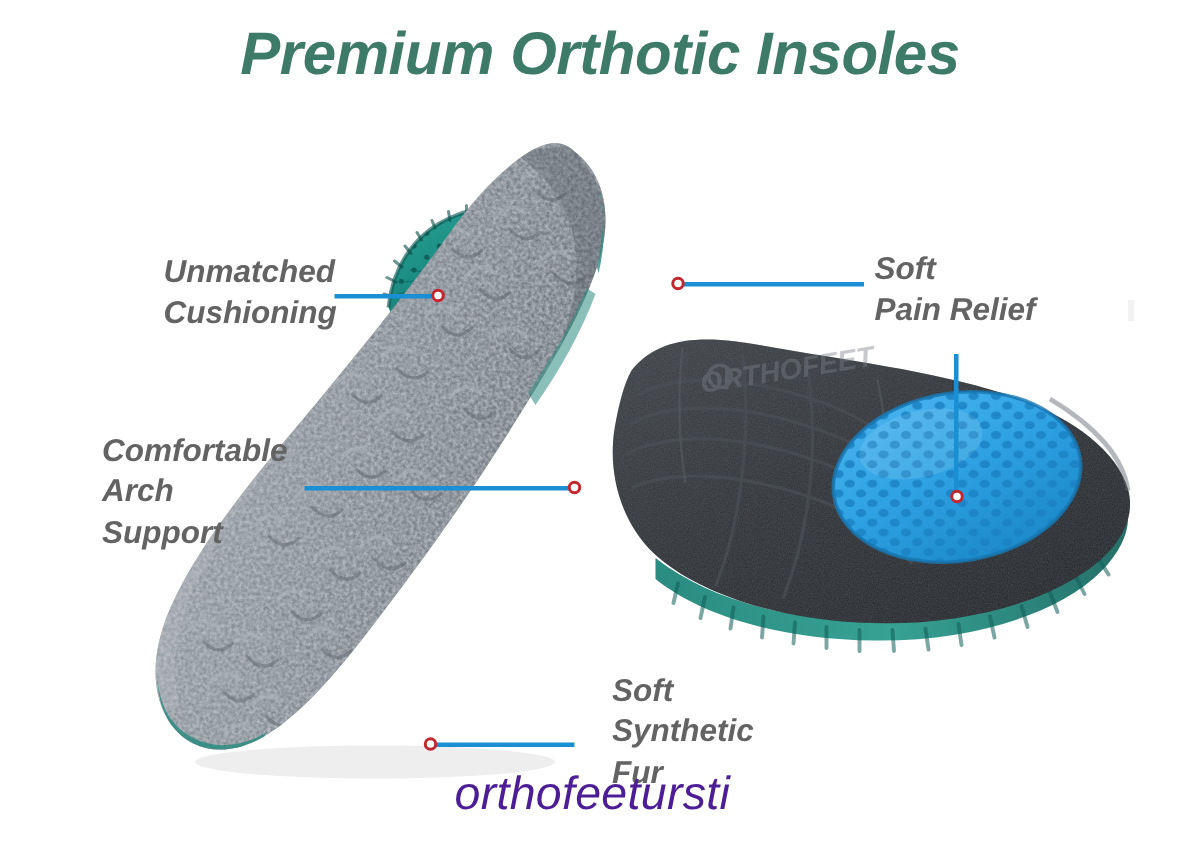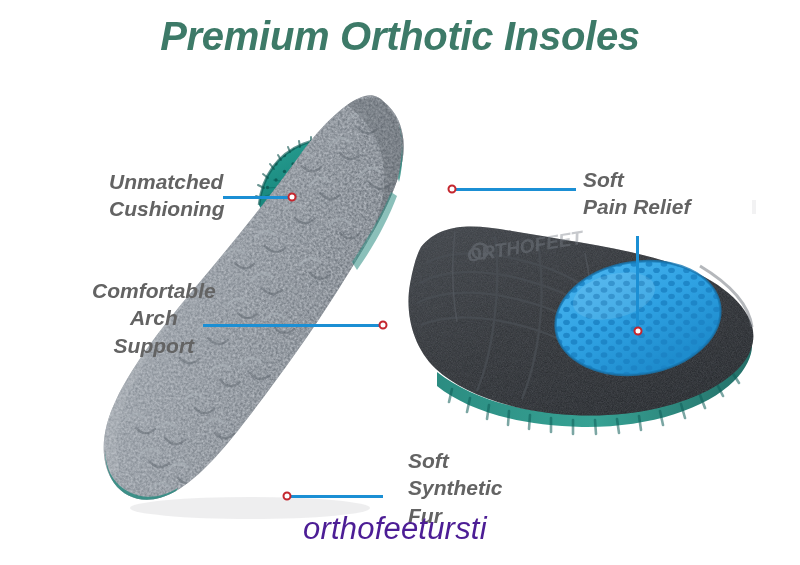"Comfortable" #label-arch { margin-left: 24px -> none; text-align: center -> left; top: 277px -> 287px }
